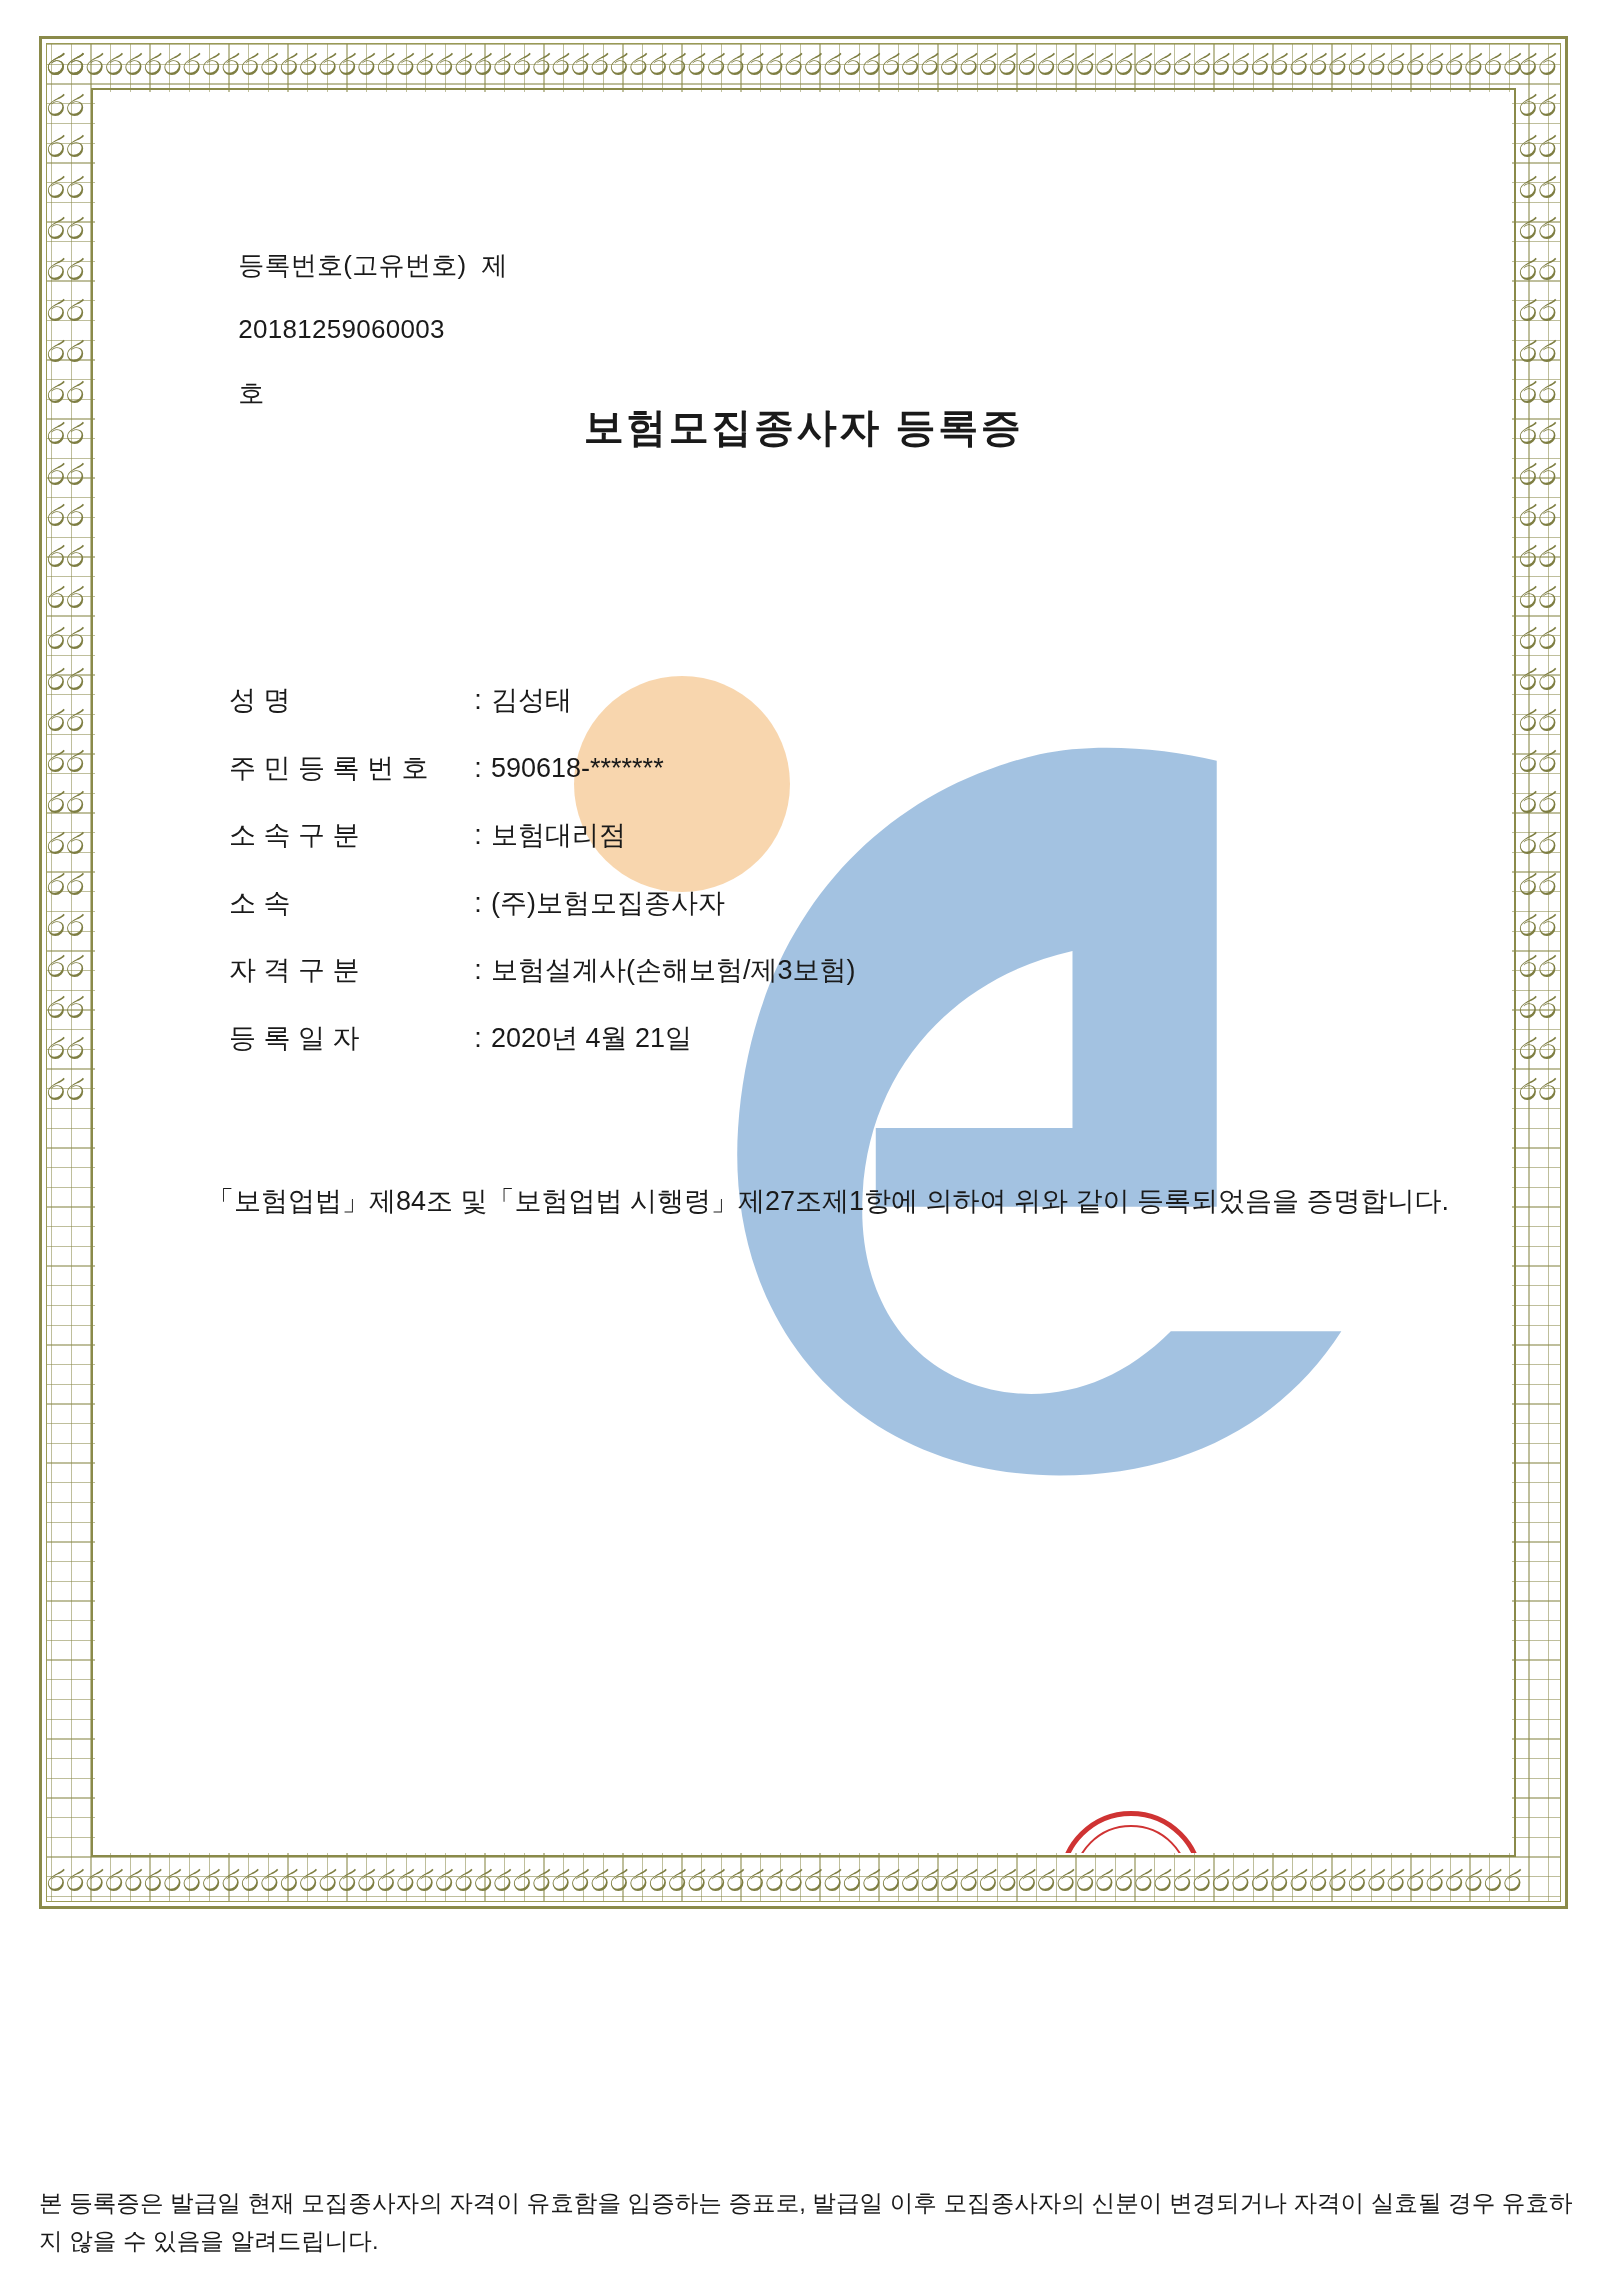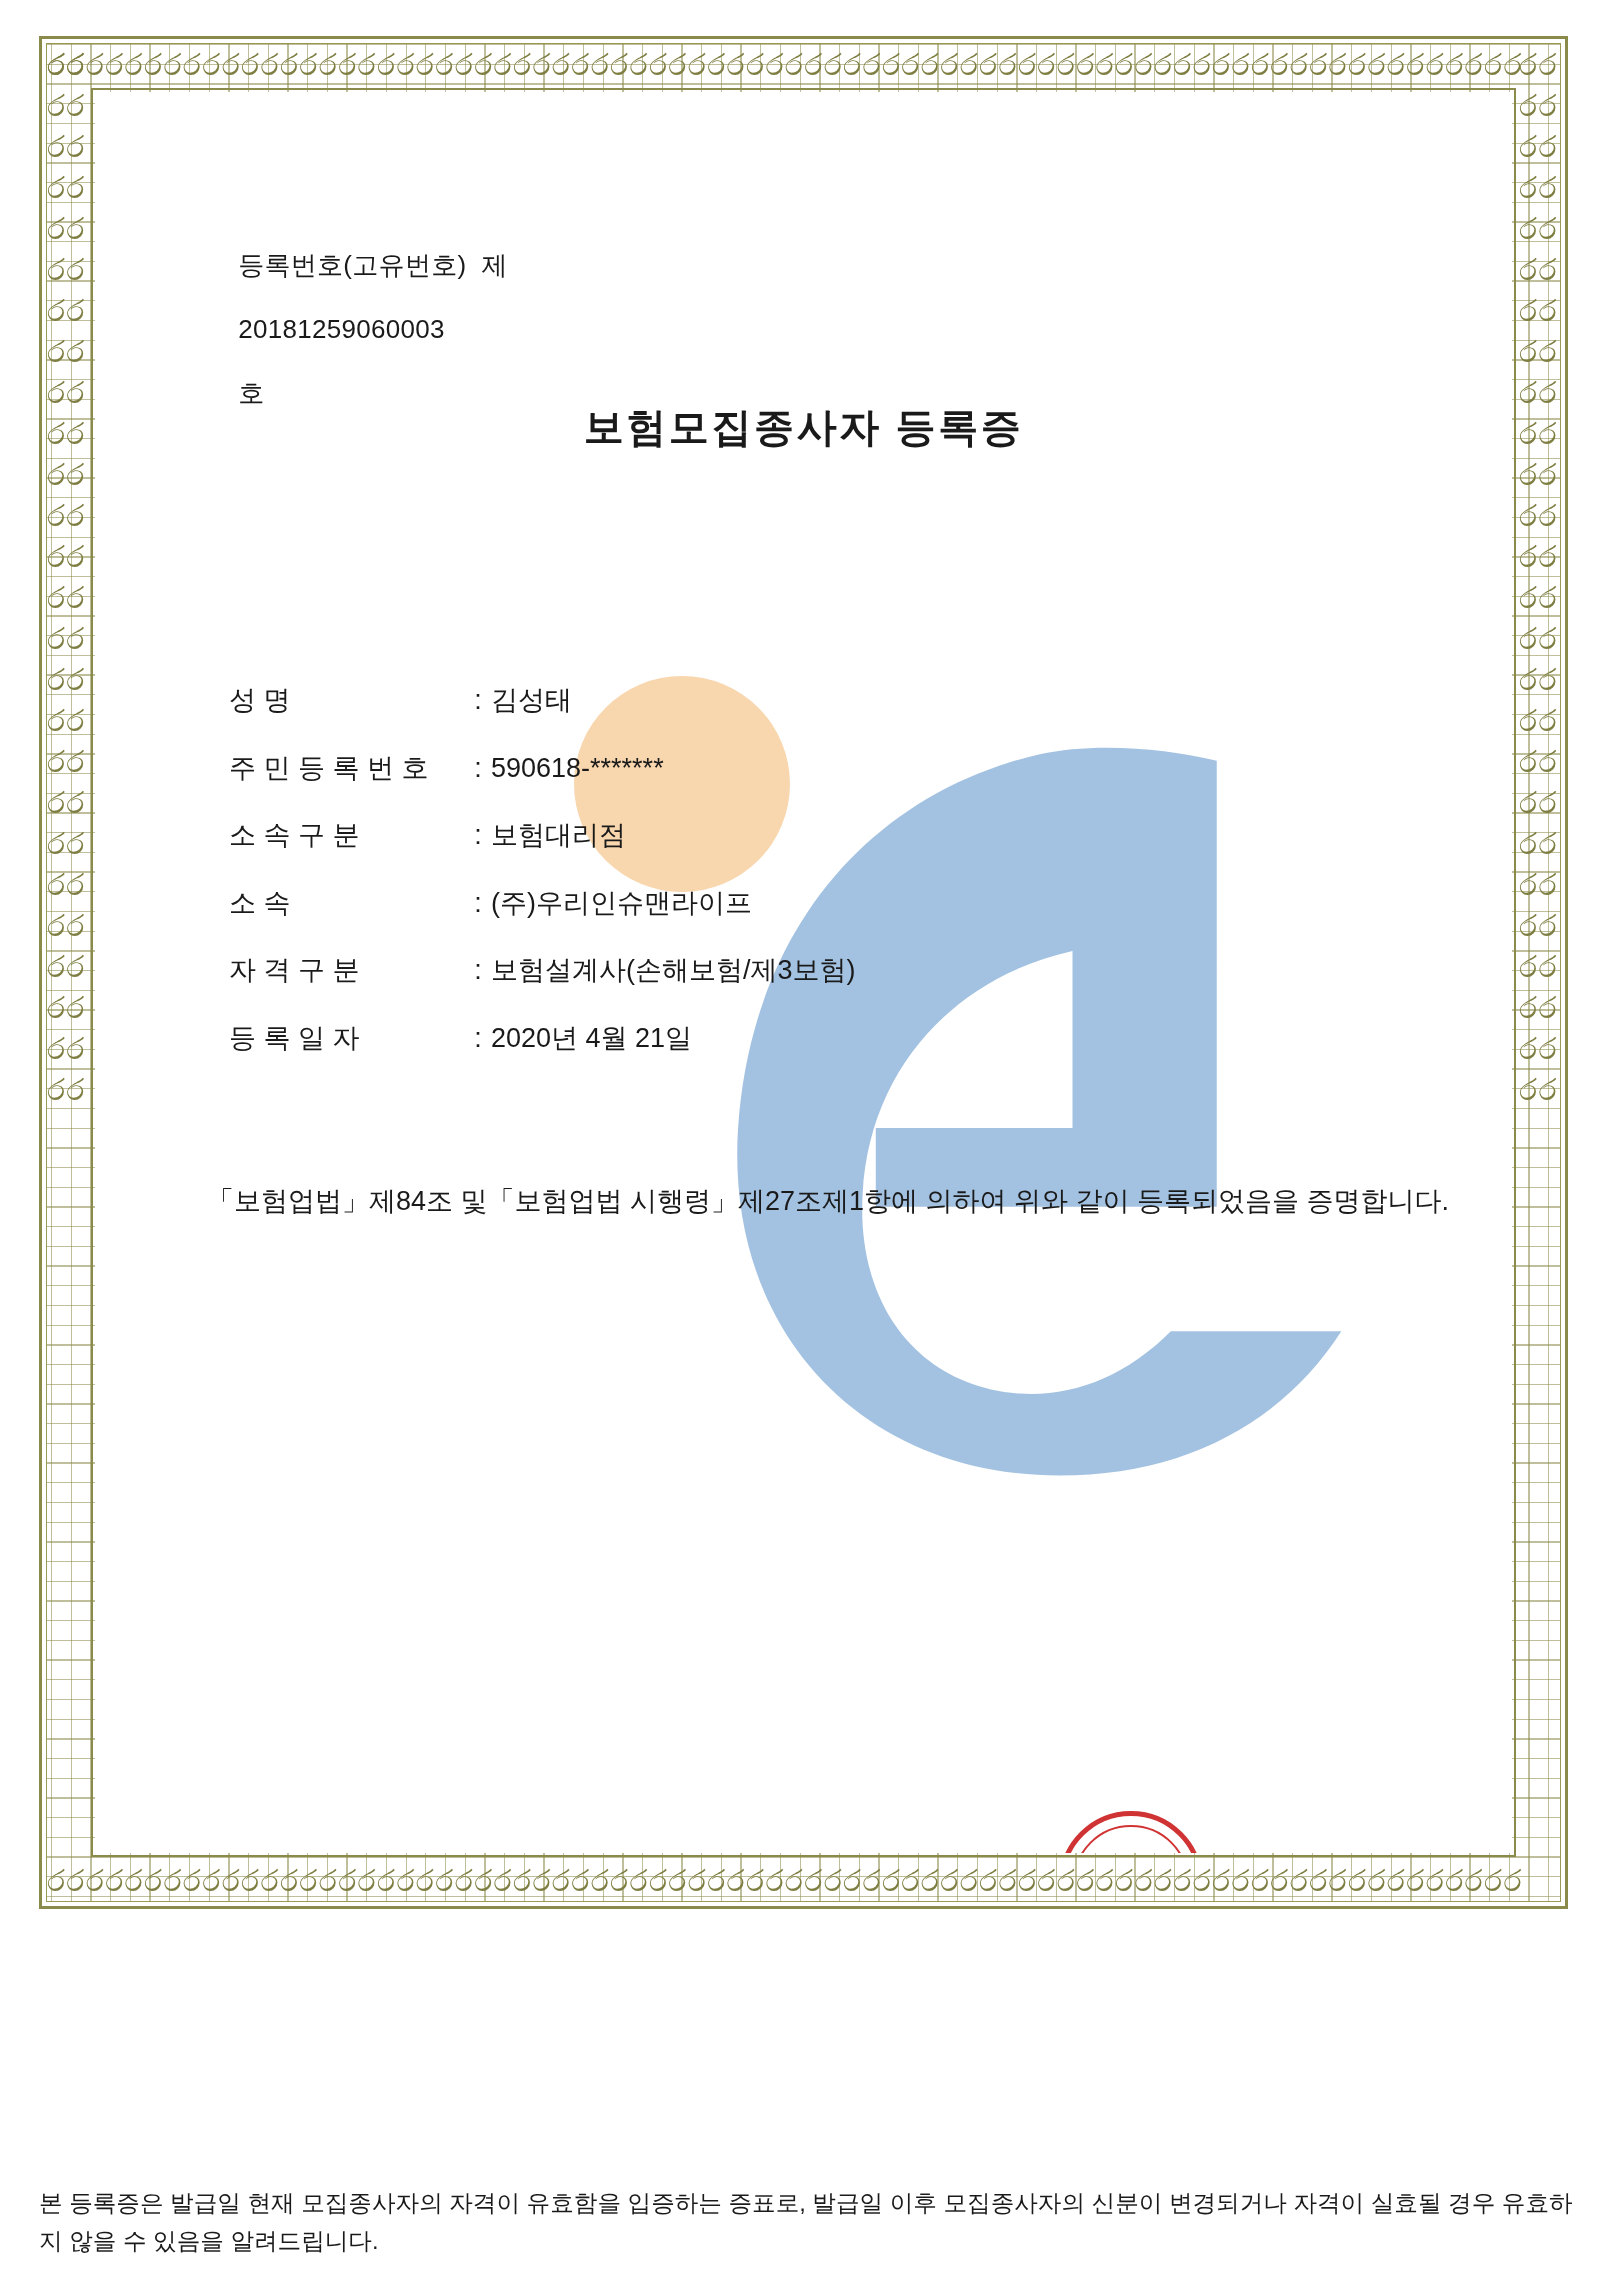"(주)우리인슈맨라이프" span.field-value { text: 우리인슈맨라이프 -> 보험모집종사자 }
